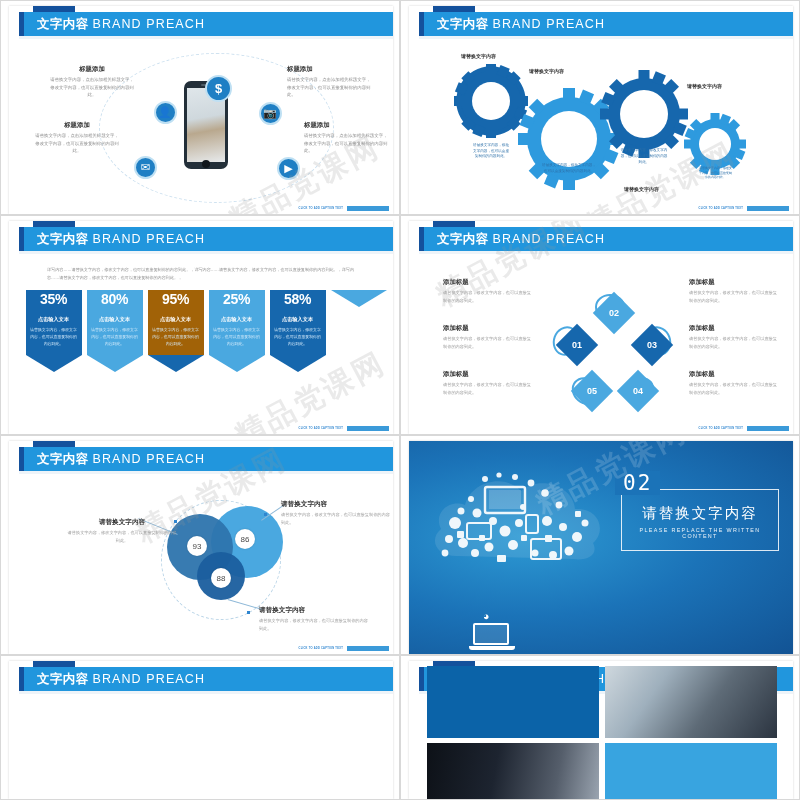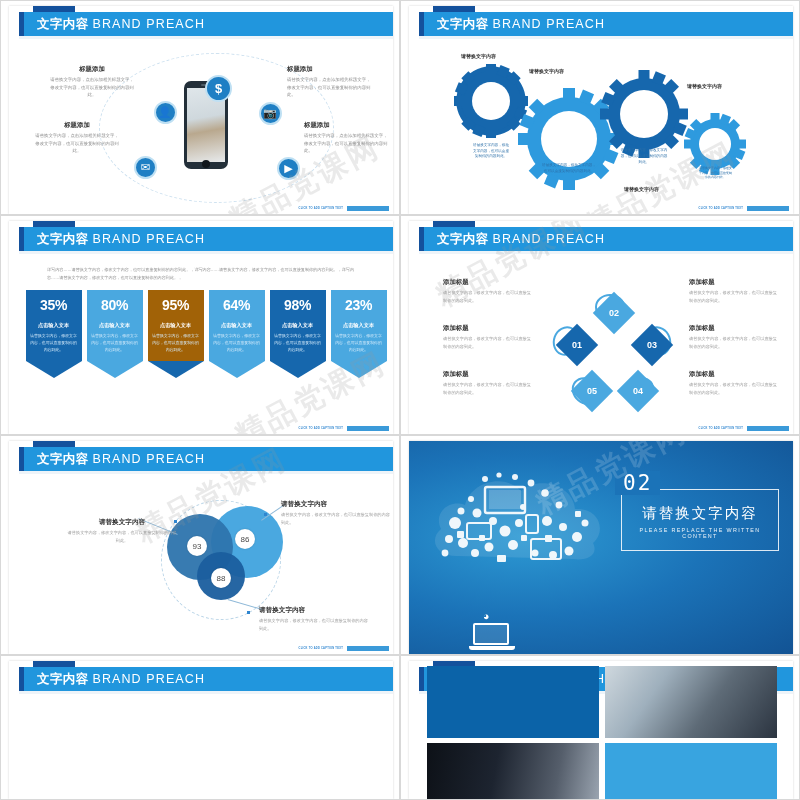"35%" .bnr-top { padding: 7px 4px 8px -> 1px 4px 8px }
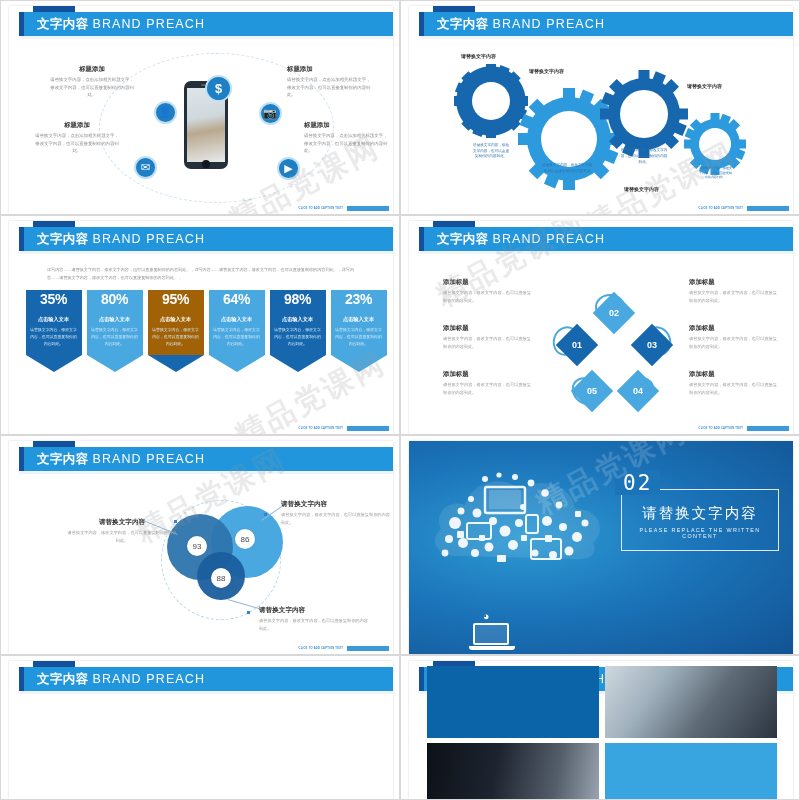"64%" div.pct { text: 64% -> 25% }
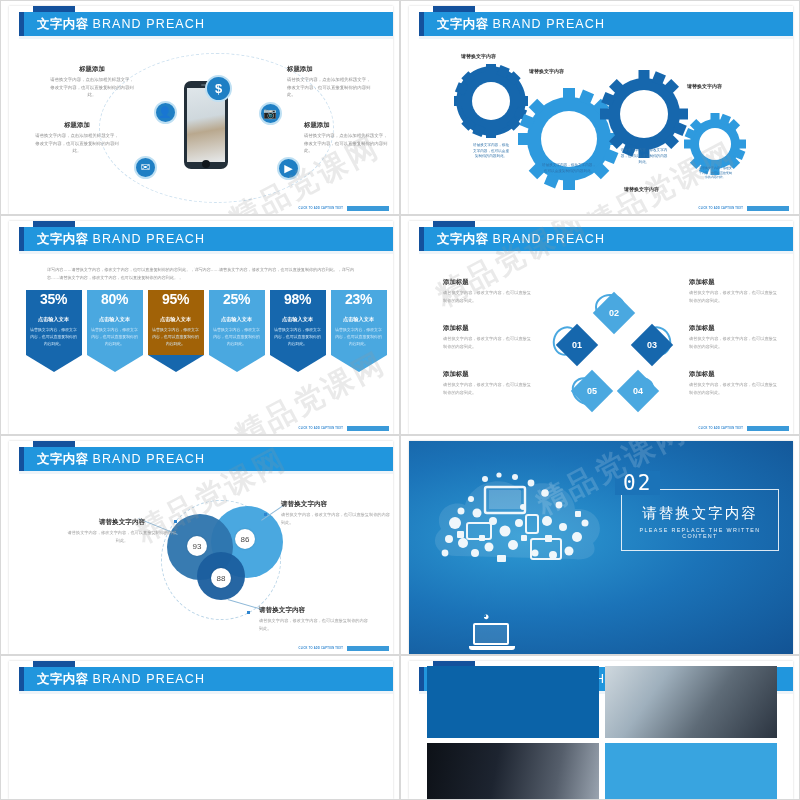"98%" div.pct { text: 98% -> 58% }
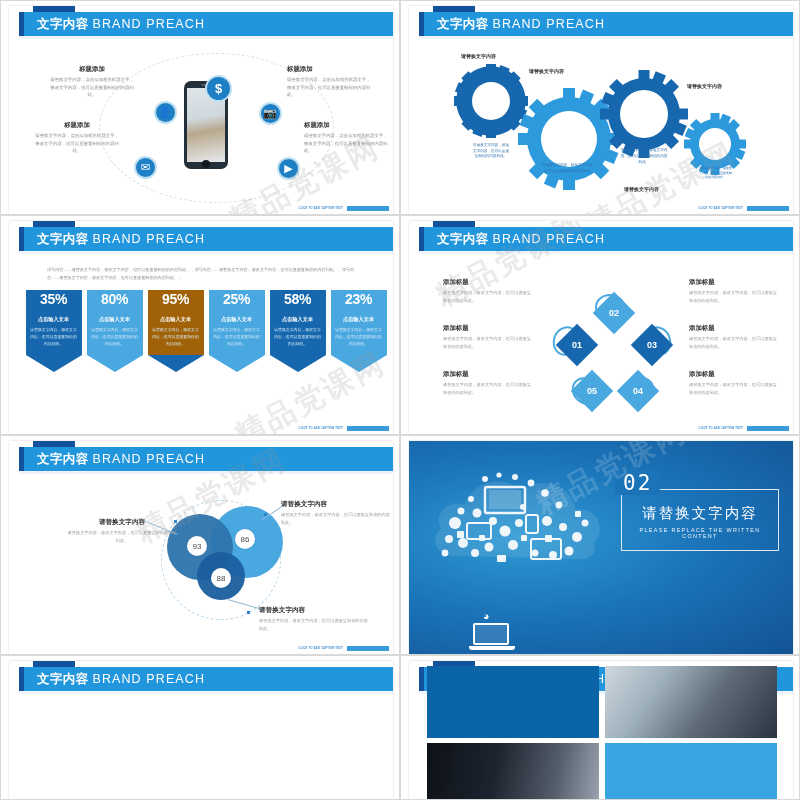"23%" div.bnr-top { html: <div> <div>23%</div> <div>点击输入文本</div> <div>请替换文字内容，修改文字内容，也可以直接复制你的内容到此。</div> </div> -> none }
